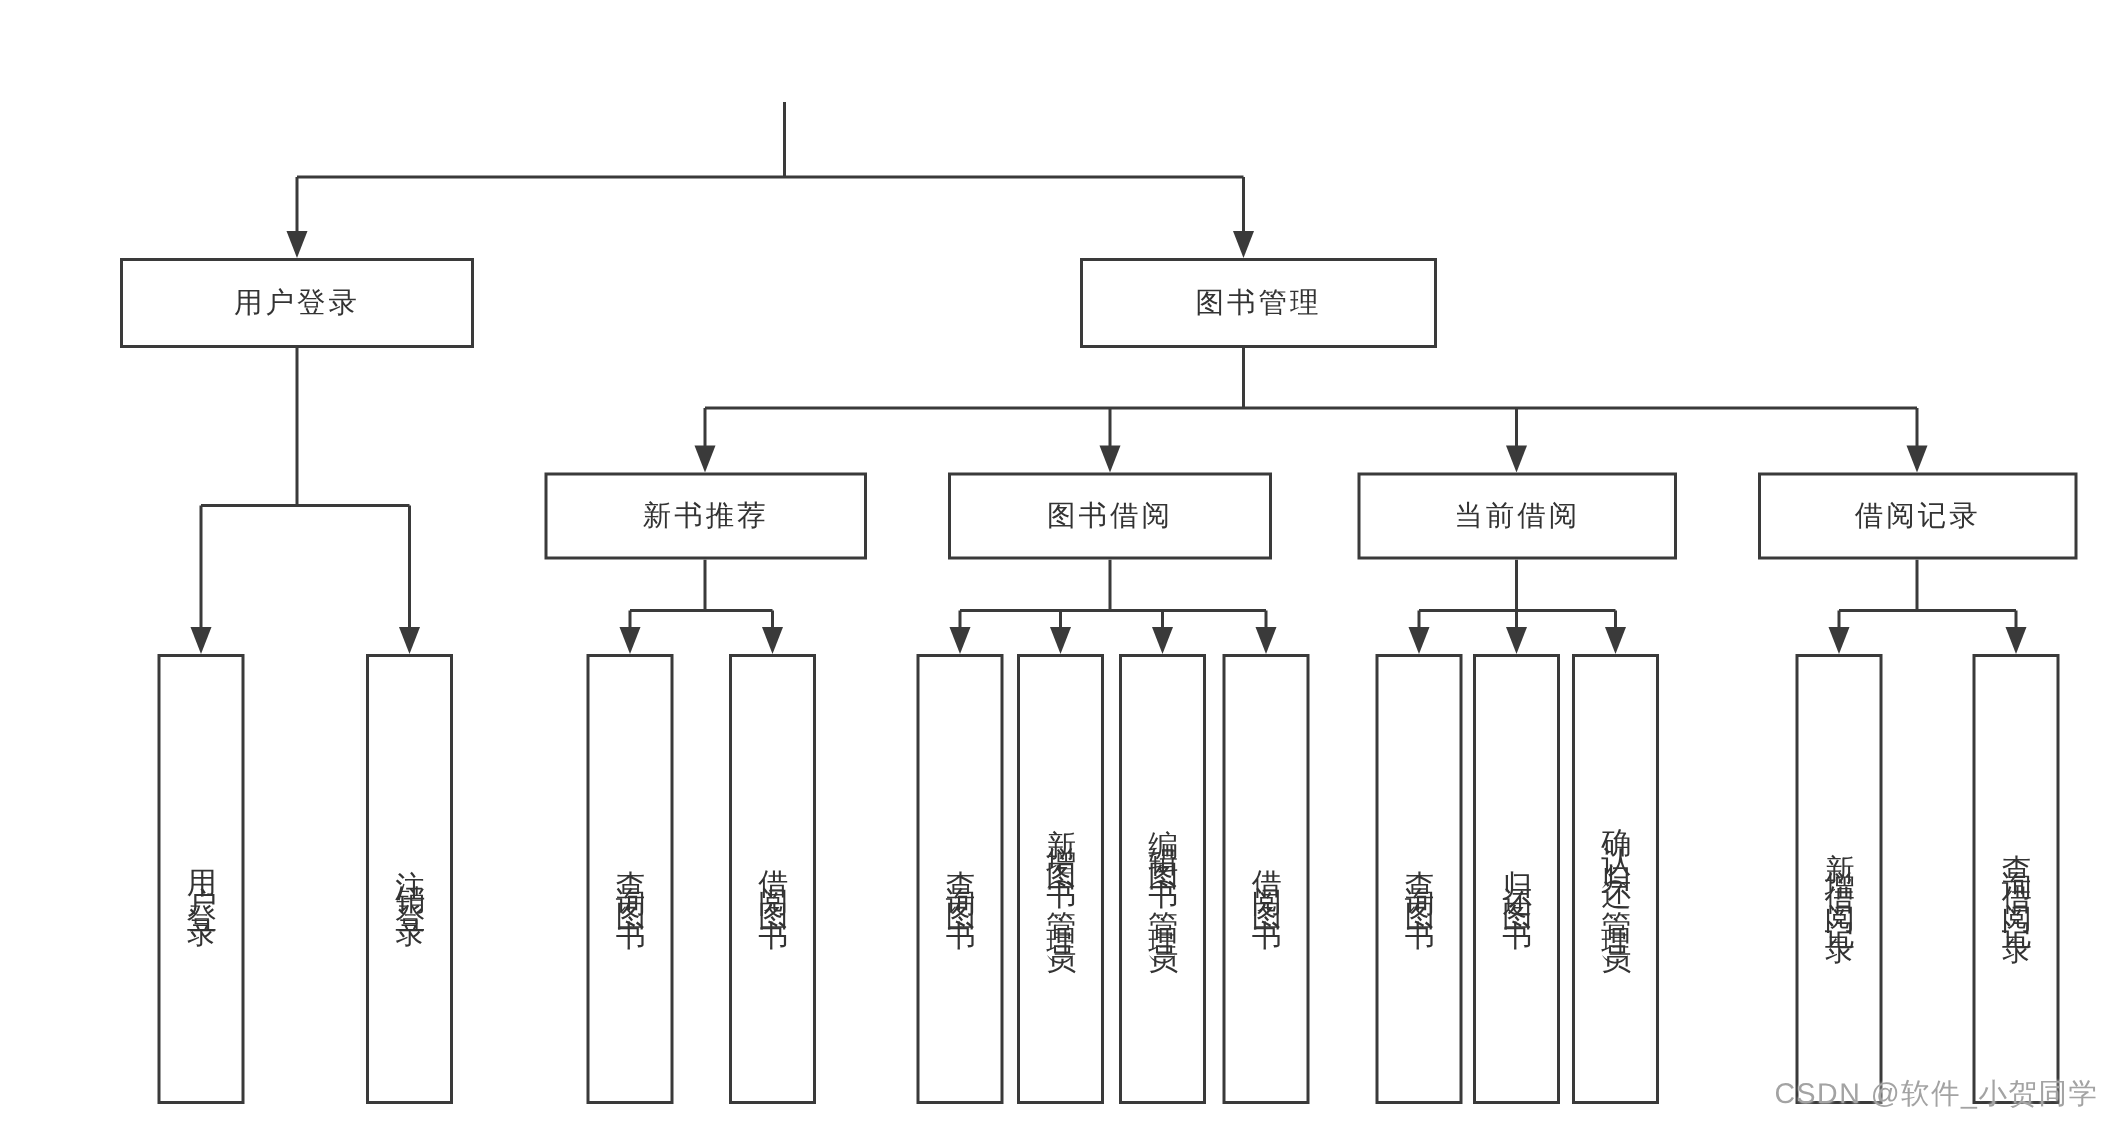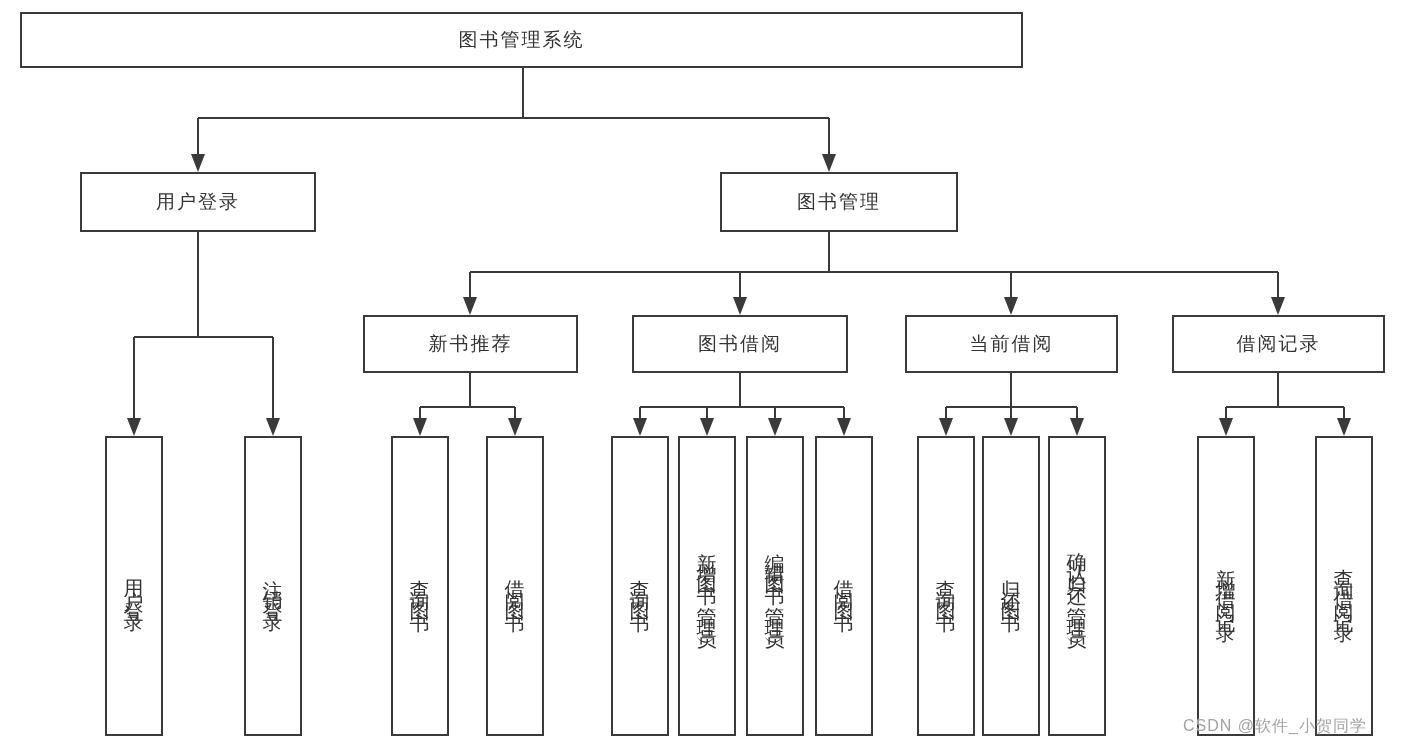"图书管理系统" div.box { html: <div>图书管理系统</div> -> none }
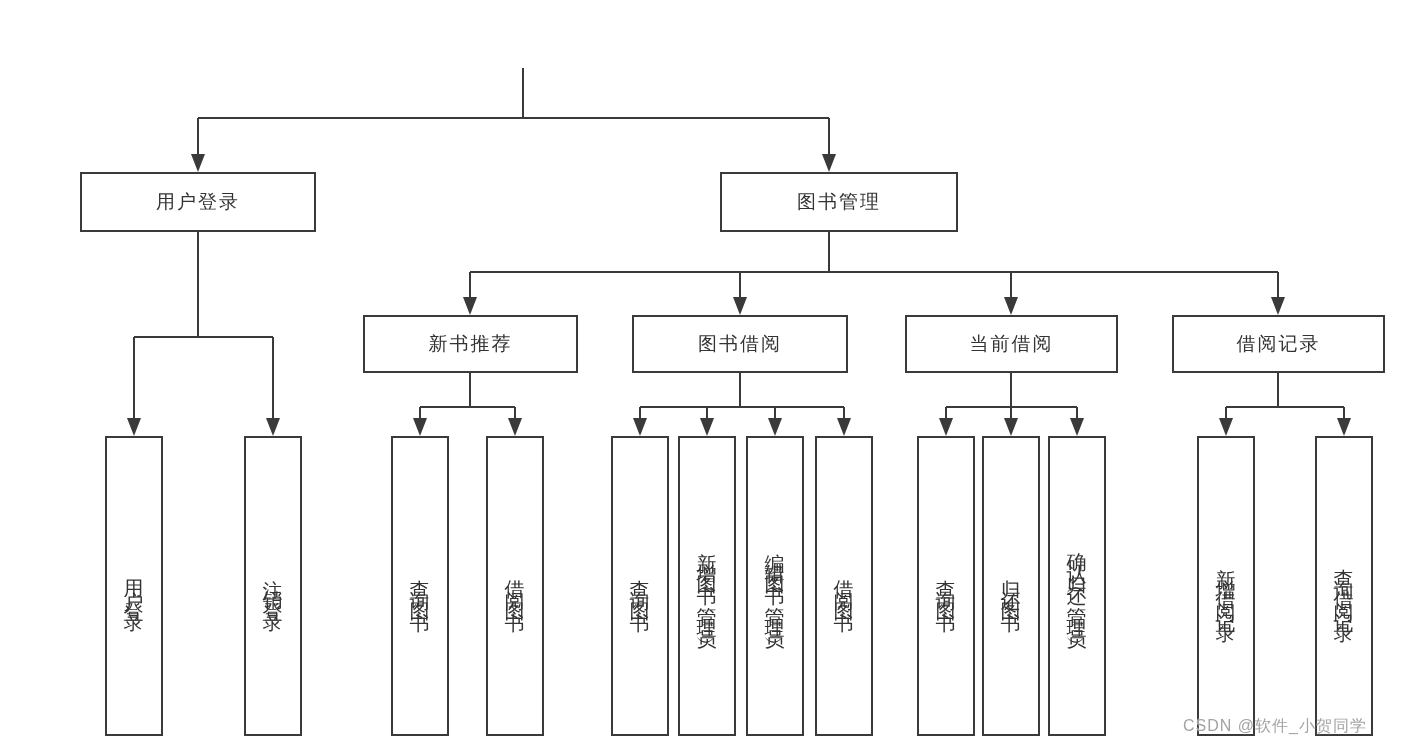"CSDN @软件_小贺同学" .watermark { font-size: 16px -> 19px }
